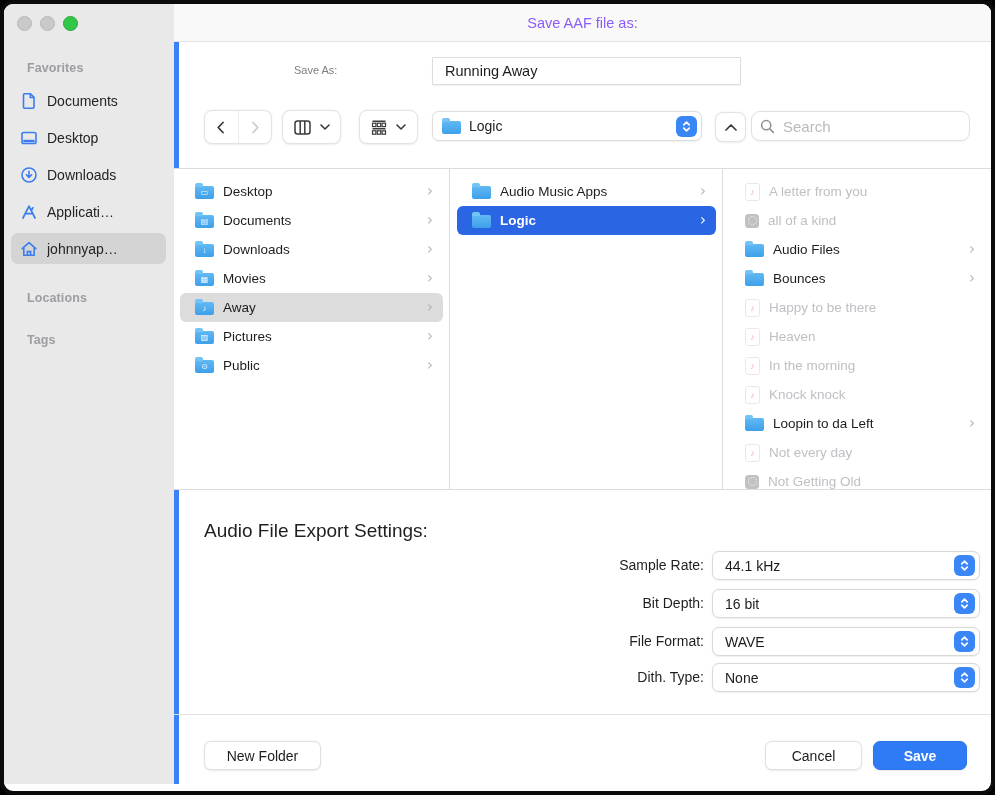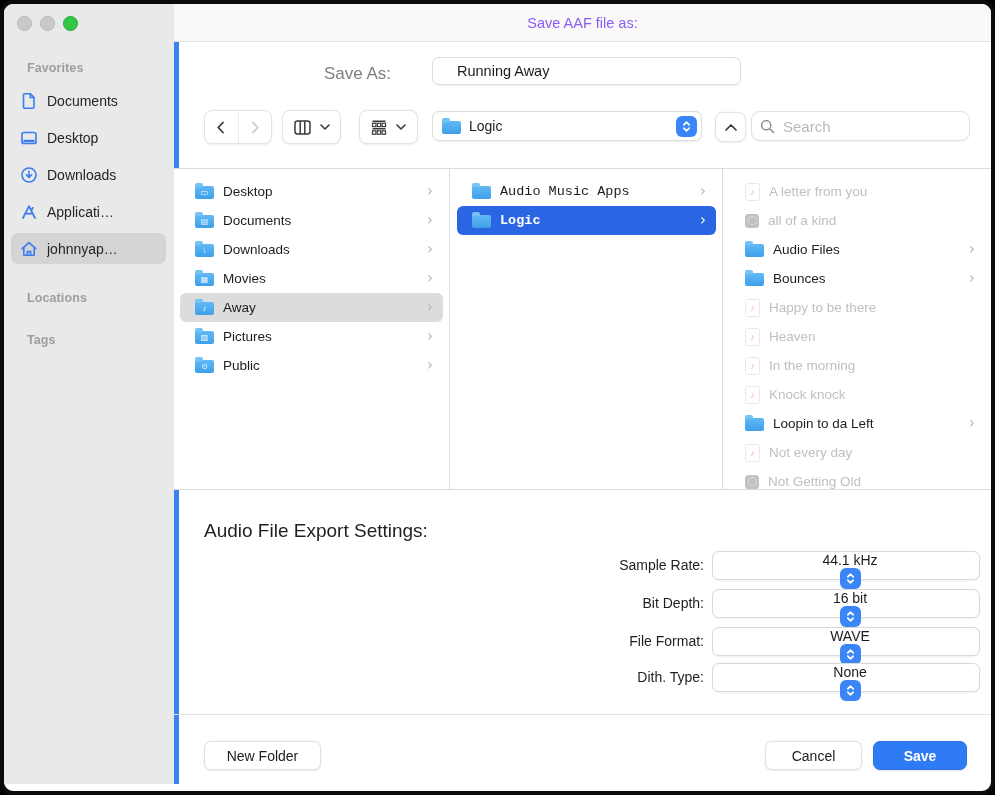"Save As:" .saveas-label { font-size: 17px -> 11px; text-align: center -> left }
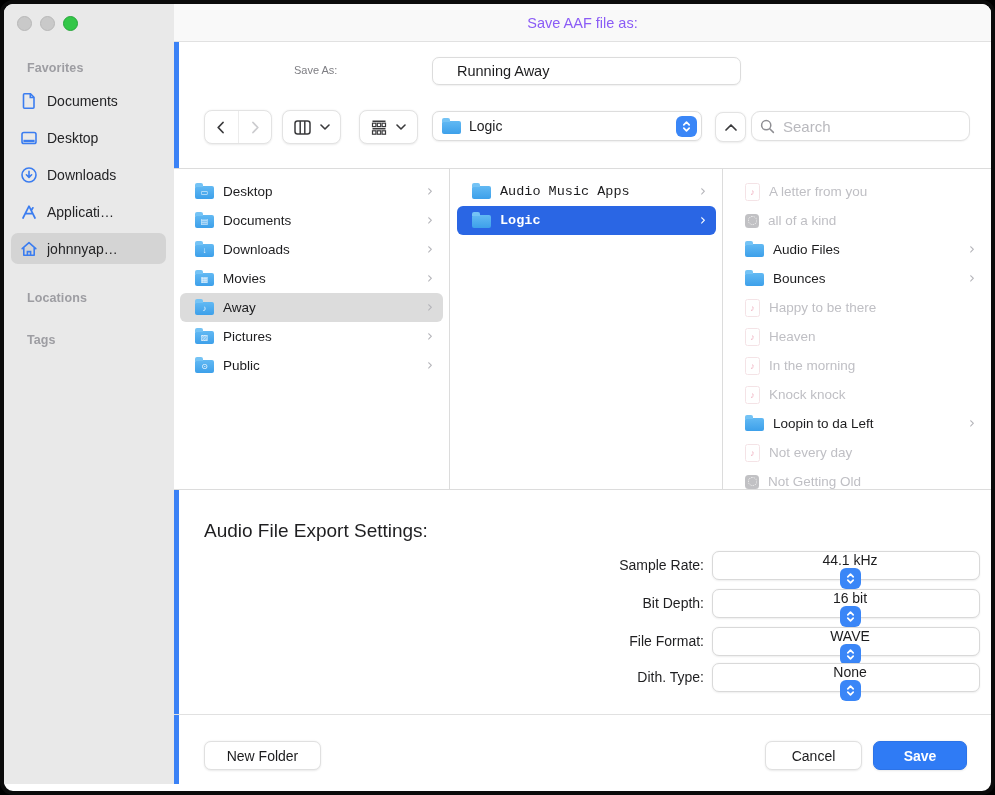"Running Away" .saveas-field { border-radius: 7px -> 1px; padding: 0 24px -> 0 12px }
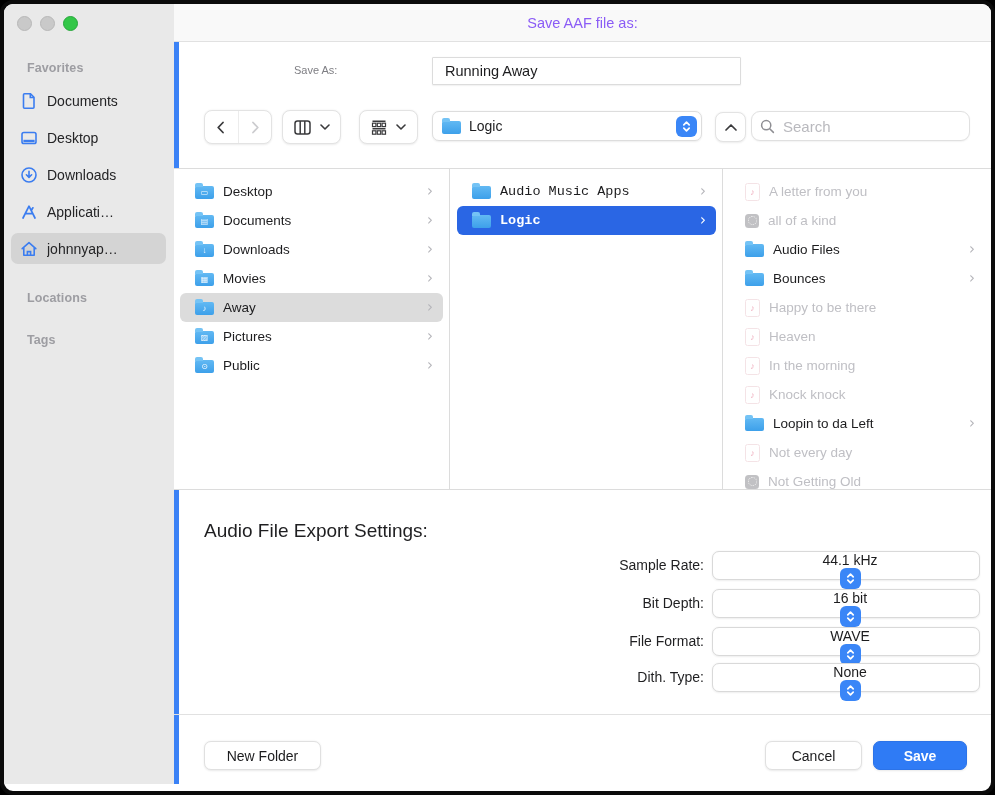"Audio Music Apps" .col2 { font-family: Liberation Mono, monospace -> none }
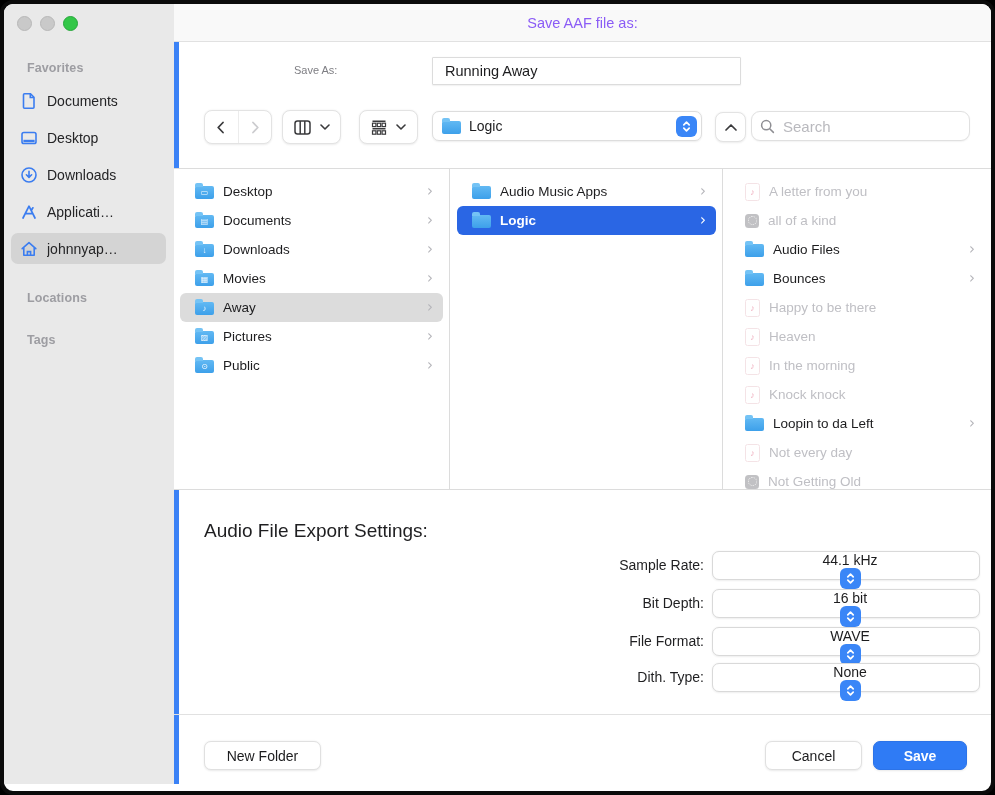"44.1 kHz" .popup { flex-direction: column -> none }
